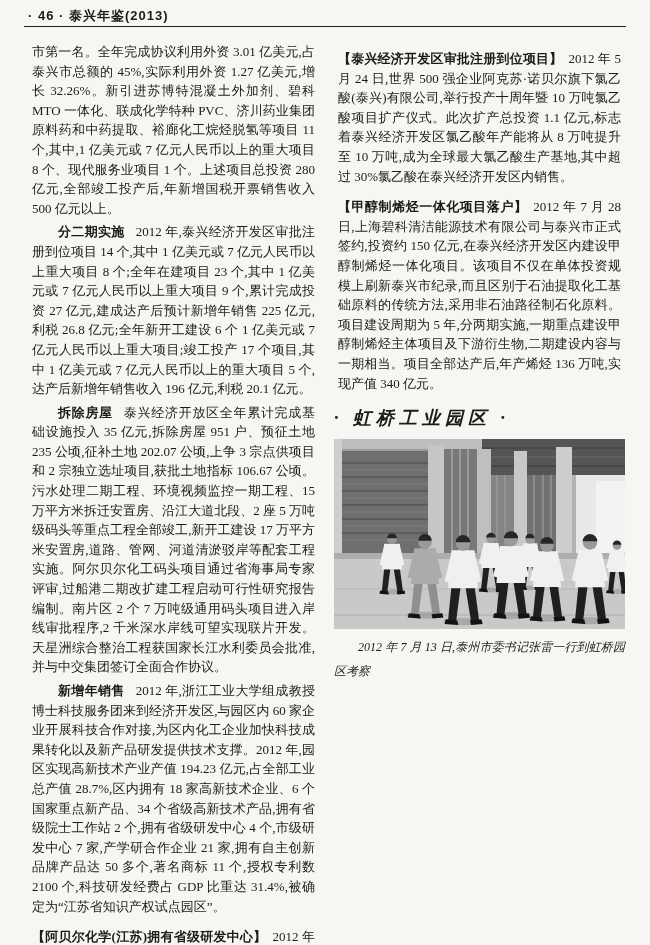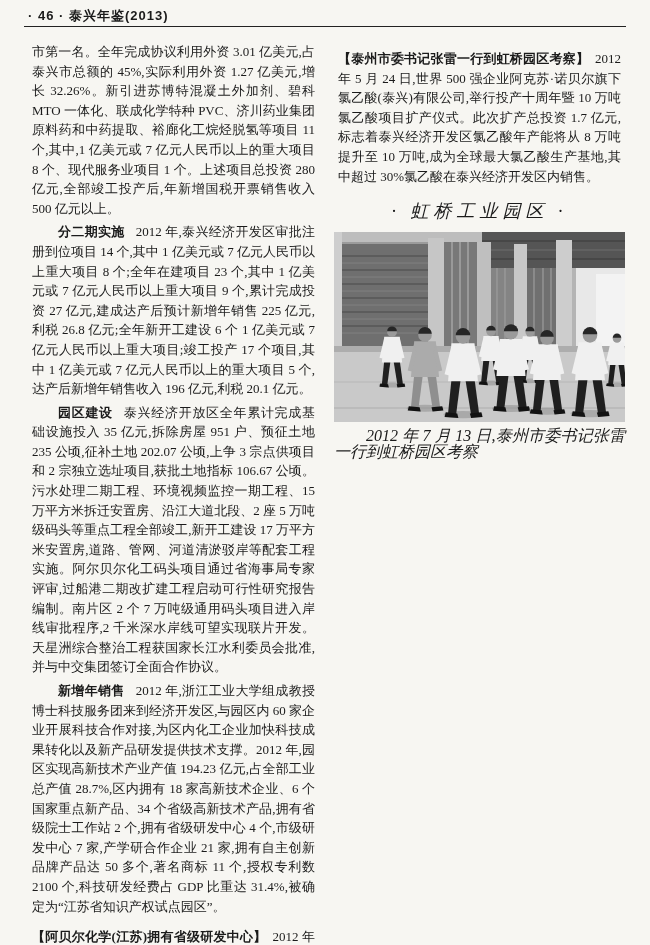"【泰州市委书记张雷一行到虹桥园区考察】" b.entry-head { text: 州市委书记张雷一行到虹桥园区考察 -> 兴经济开发区审批注册到位项目 }
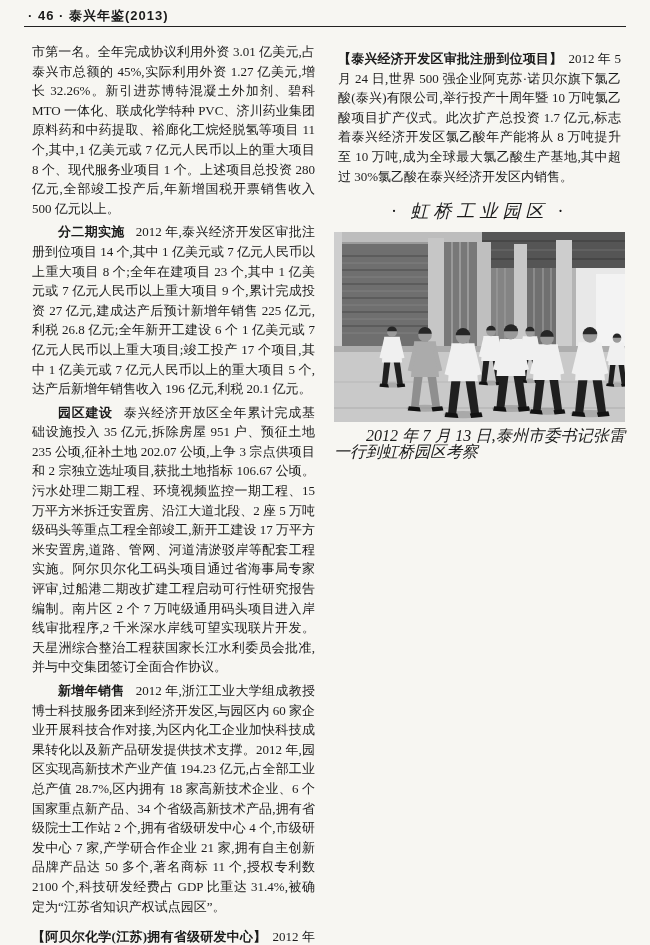"2012 年 5 月 24" span { text: 1.7 -> 1.1 }
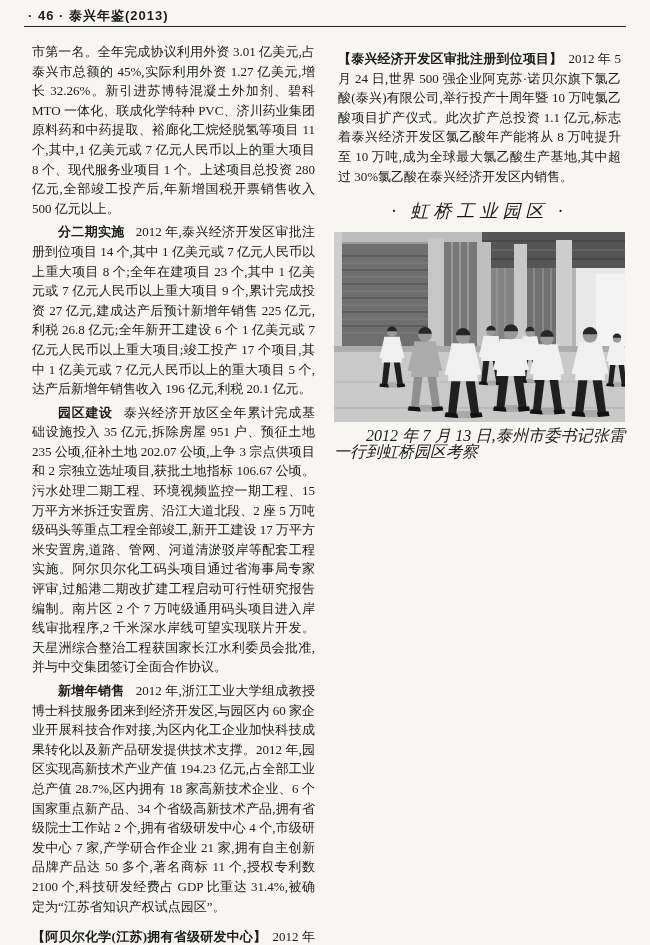"【甲醇制烯烃一体化项目落户】 2012 年 7 月" p.para { html: none -> <p> <b>【甲醇制烯烃一体化项目落户】</b><span>2012 年 7 月 28 日,上海碧科清洁能源技术有限公司与泰兴市正式签约,投资约 150 亿元,在泰兴经济开发区内建设甲醇制烯烃一体化项目。该项目不仅在单体投资规模上刷新泰兴市纪录,而且区别于石油提取化工基础原料的传统方法,采用非石油路径制石化原料。项目建设周期为 5 年,分两期实施,一期重点建设甲醇制烯烃主体项目及下游衍生物,二期建设内容与一期相当。项目全部达产后,年产烯烃 136 万吨,实现产值 340 亿元。</span> </p> }
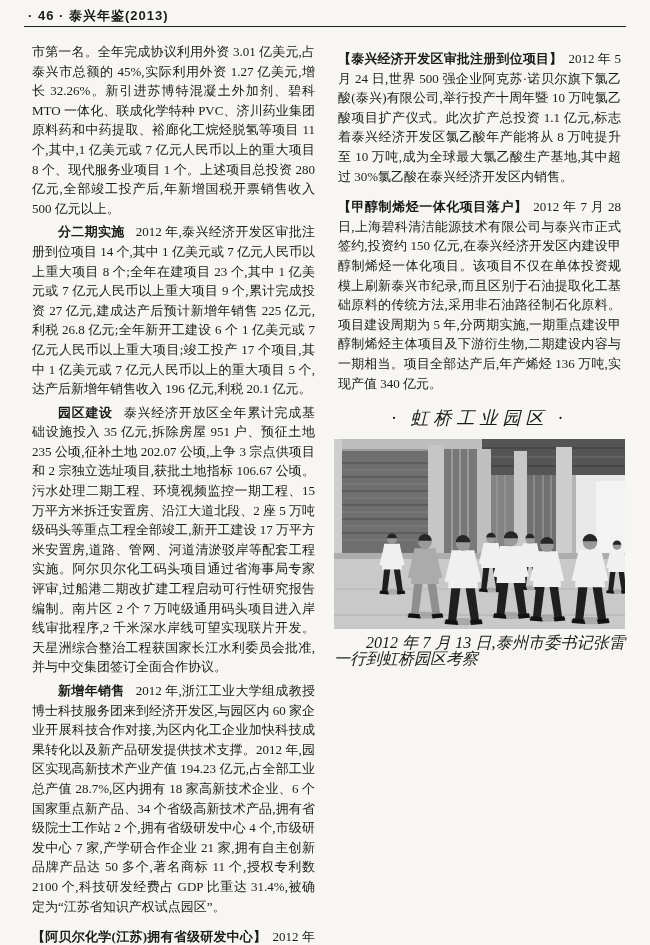"园区建设" b.lead { text: 园区建设 -> 拆除房屋 }
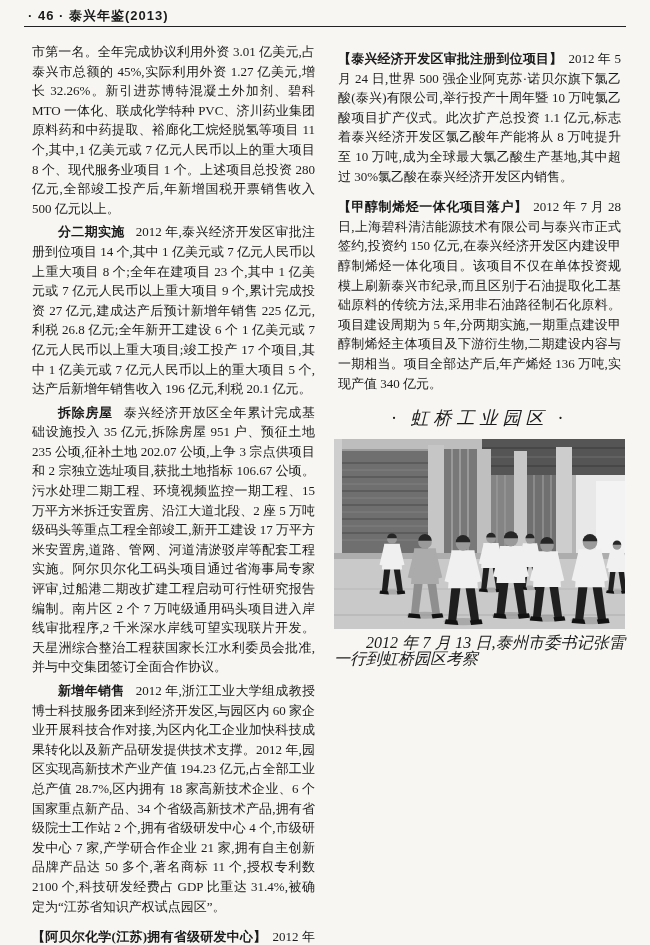"· 虹桥工业园区 ·" .section-title { font-weight: 400 -> 700; text-align: center -> none }
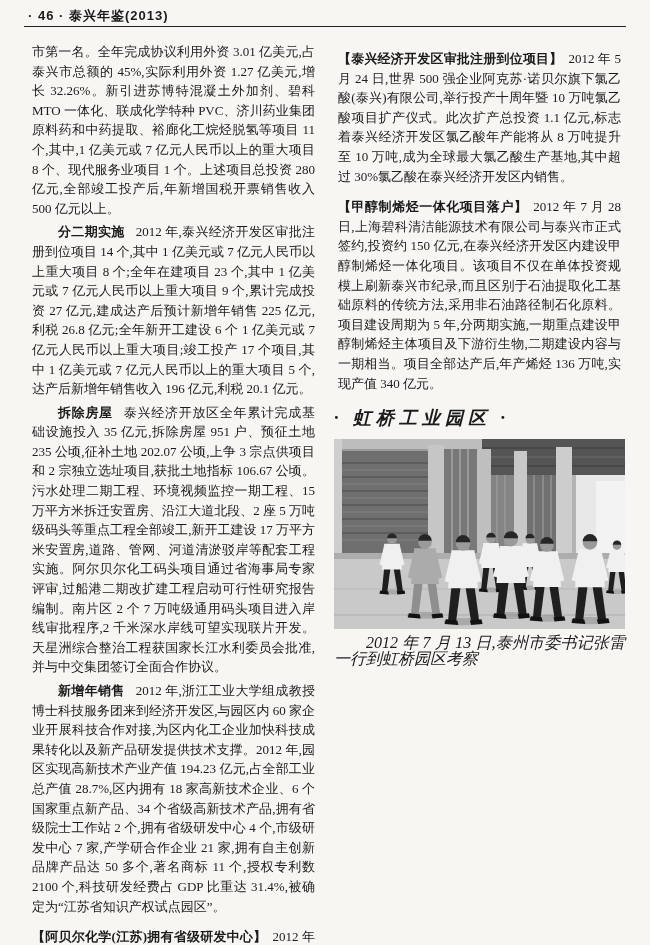"2012 年 7 月 13" .photo-caption { font-size: 16px -> 12px; line-height: 16px -> 24px }
